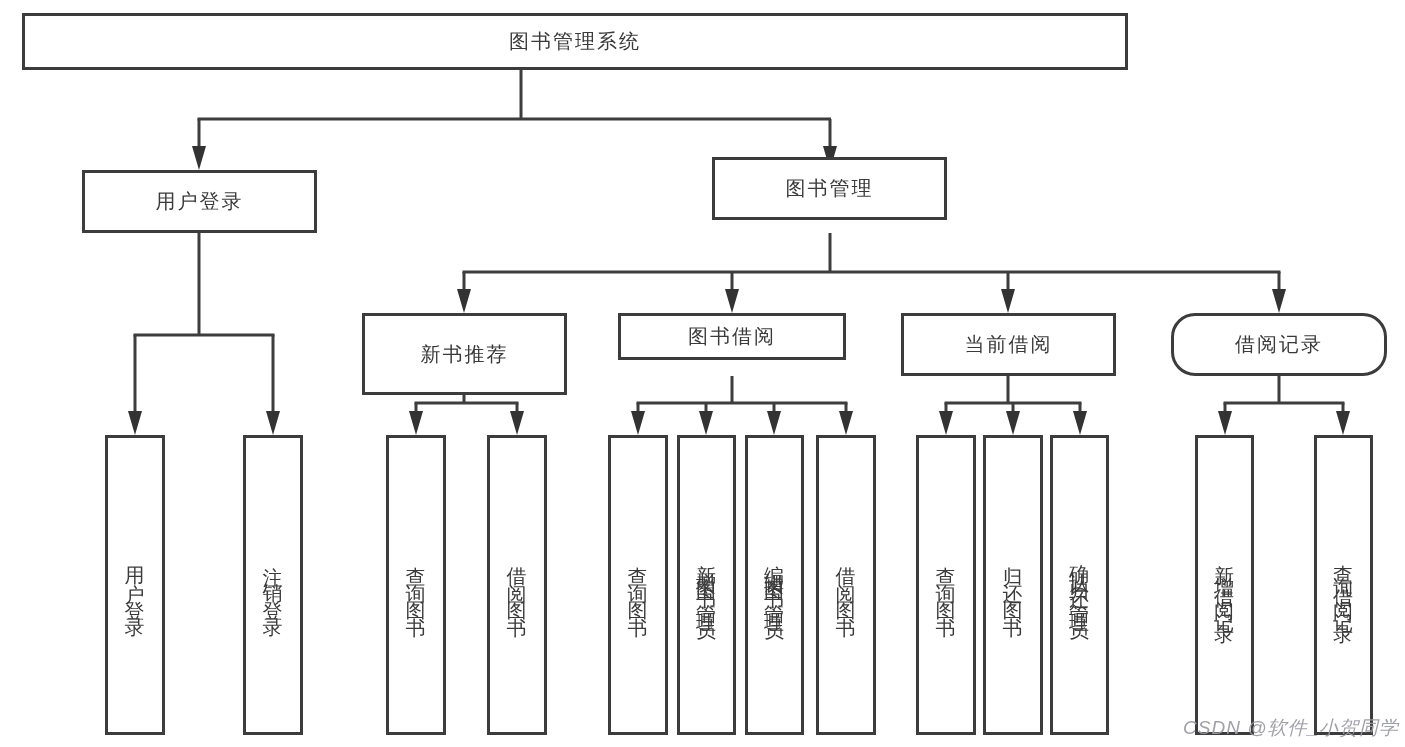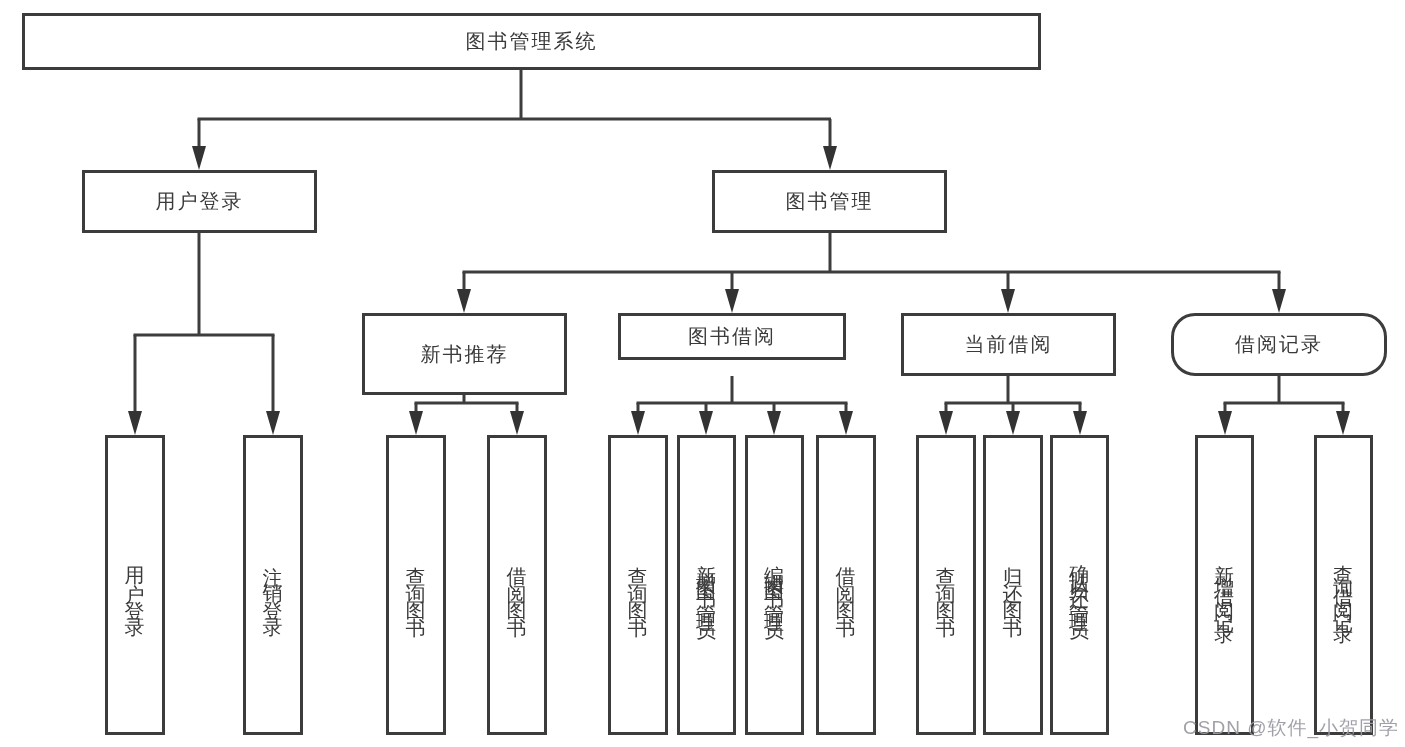"图书管理系统" div.node { width: 1019px -> 1106px }
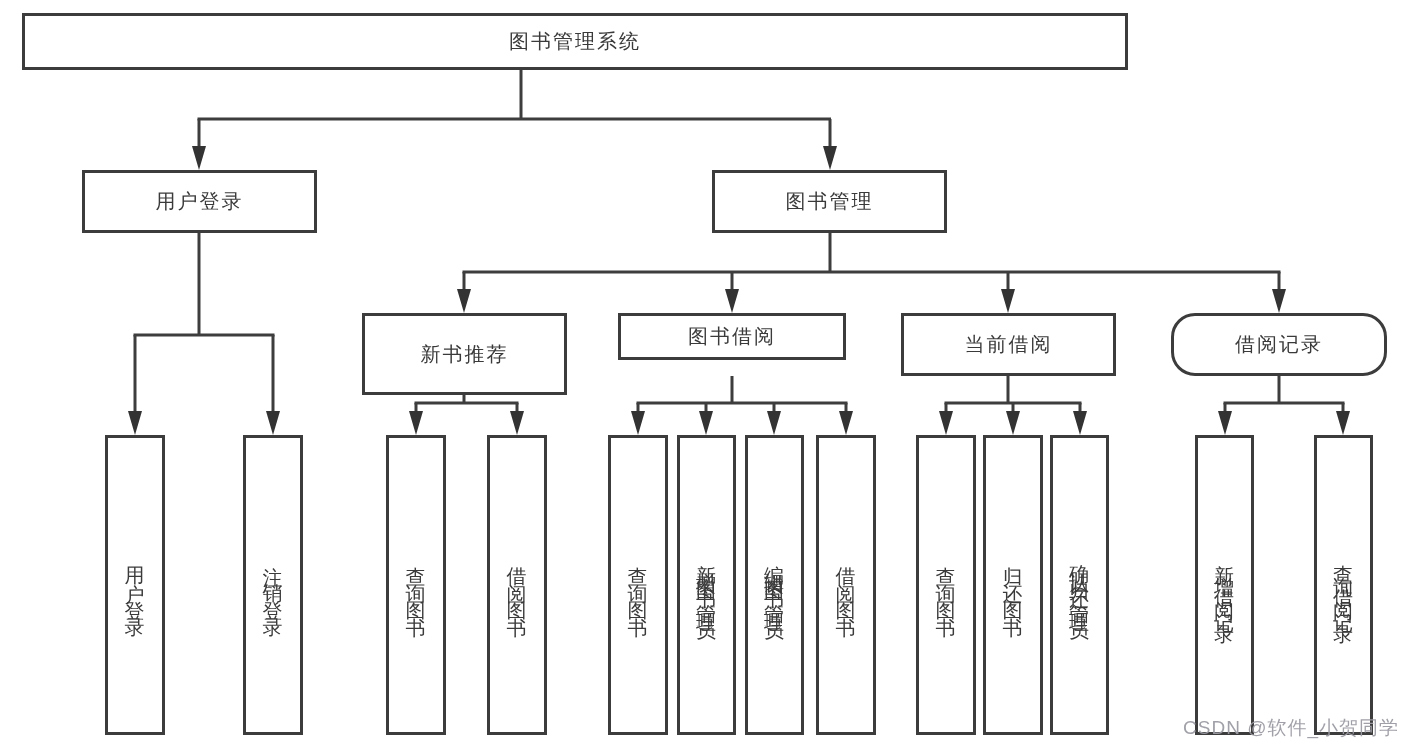"图书管理" div.node { top: 170px -> 157px }
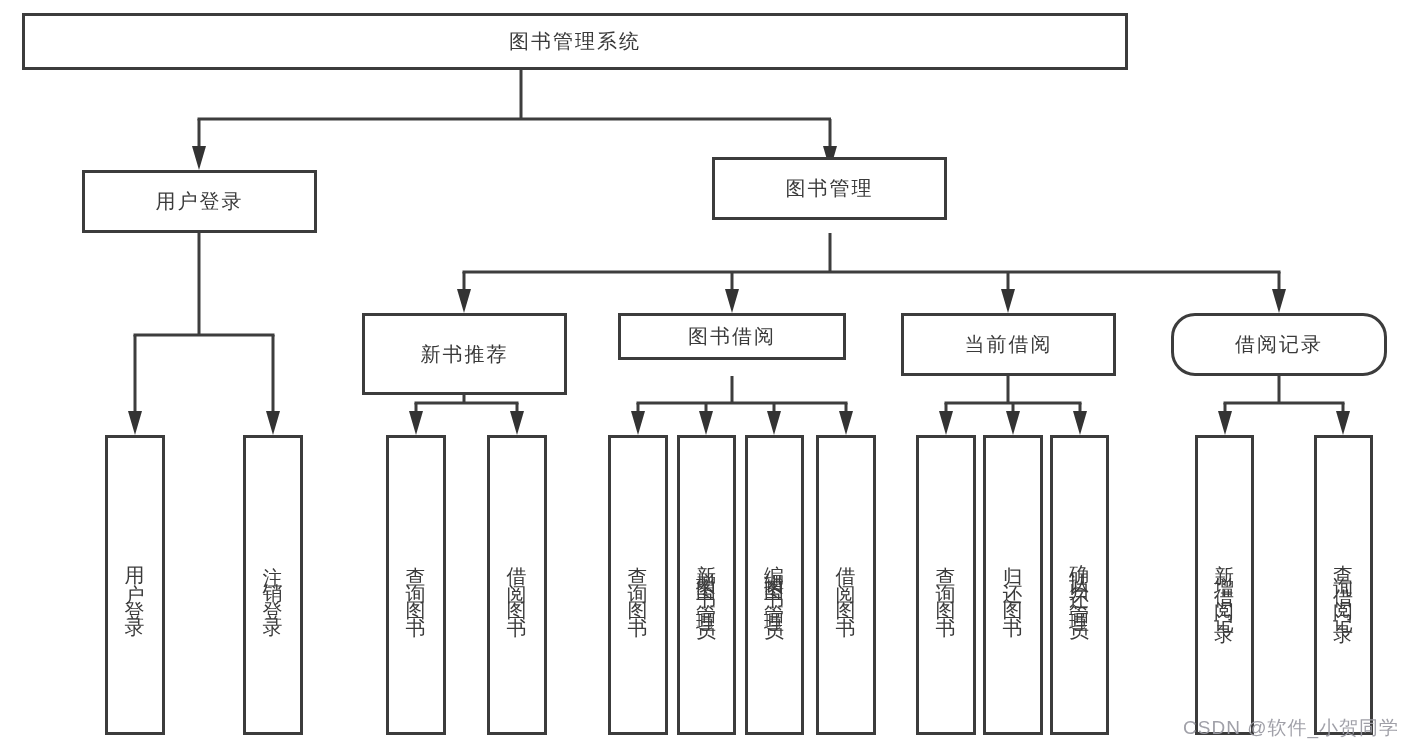"CSDN @软件_小贺同学" #watermark { font-style: none -> italic }
